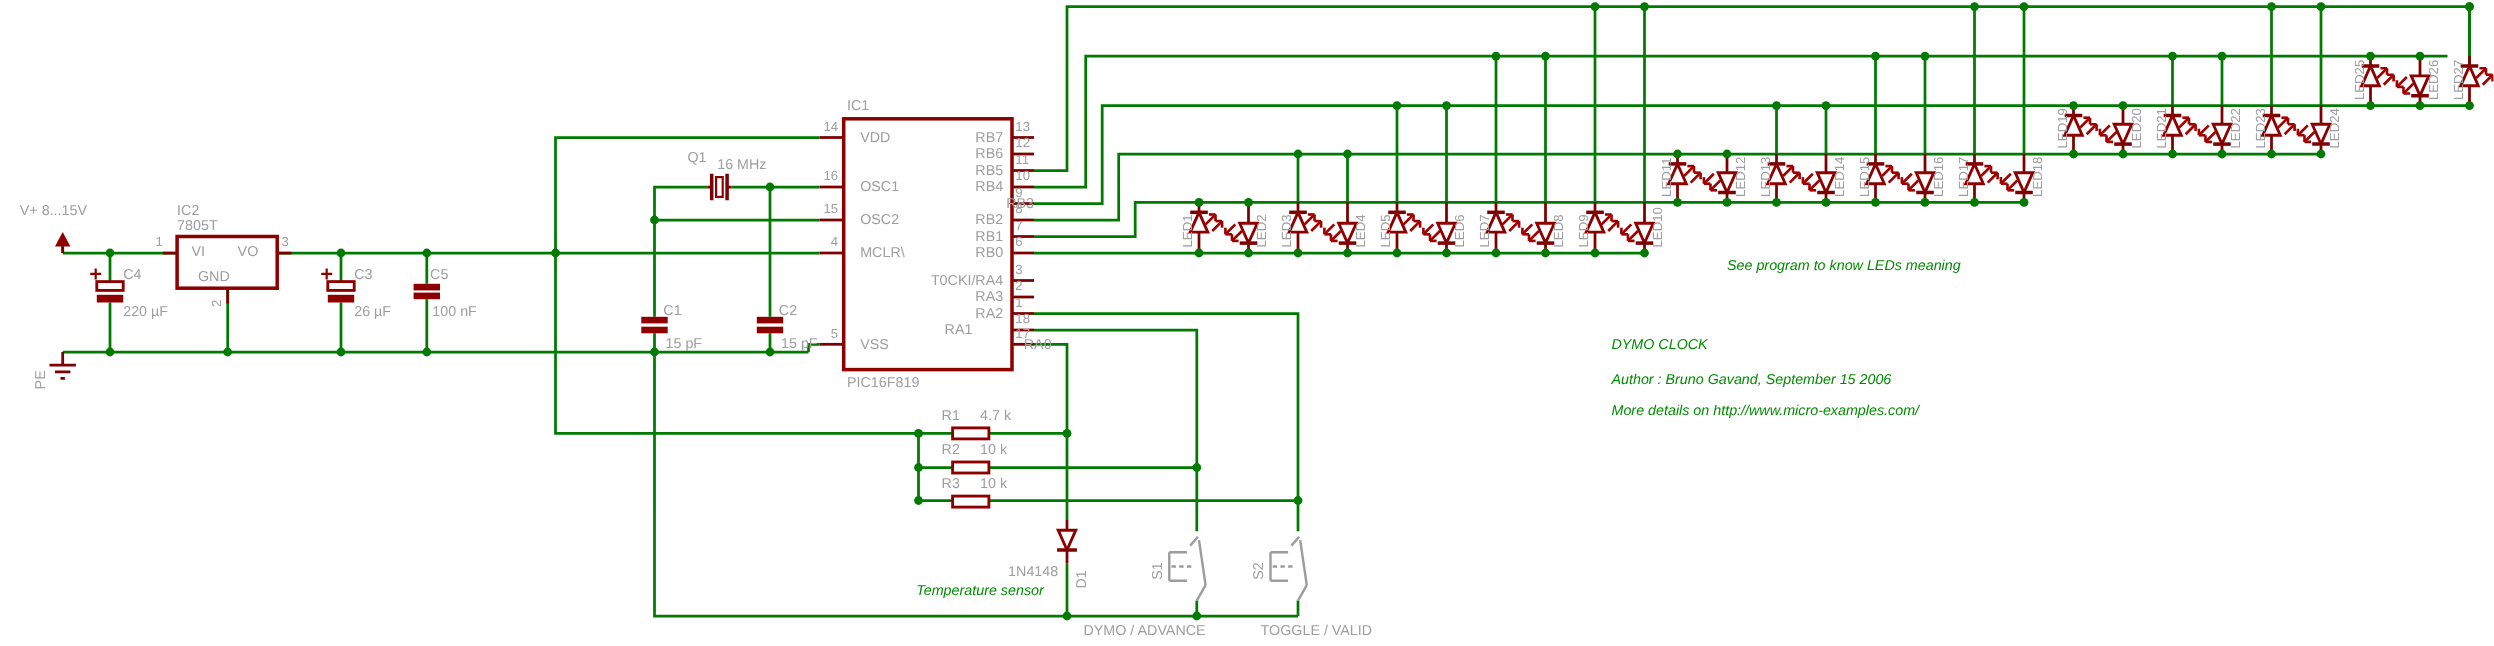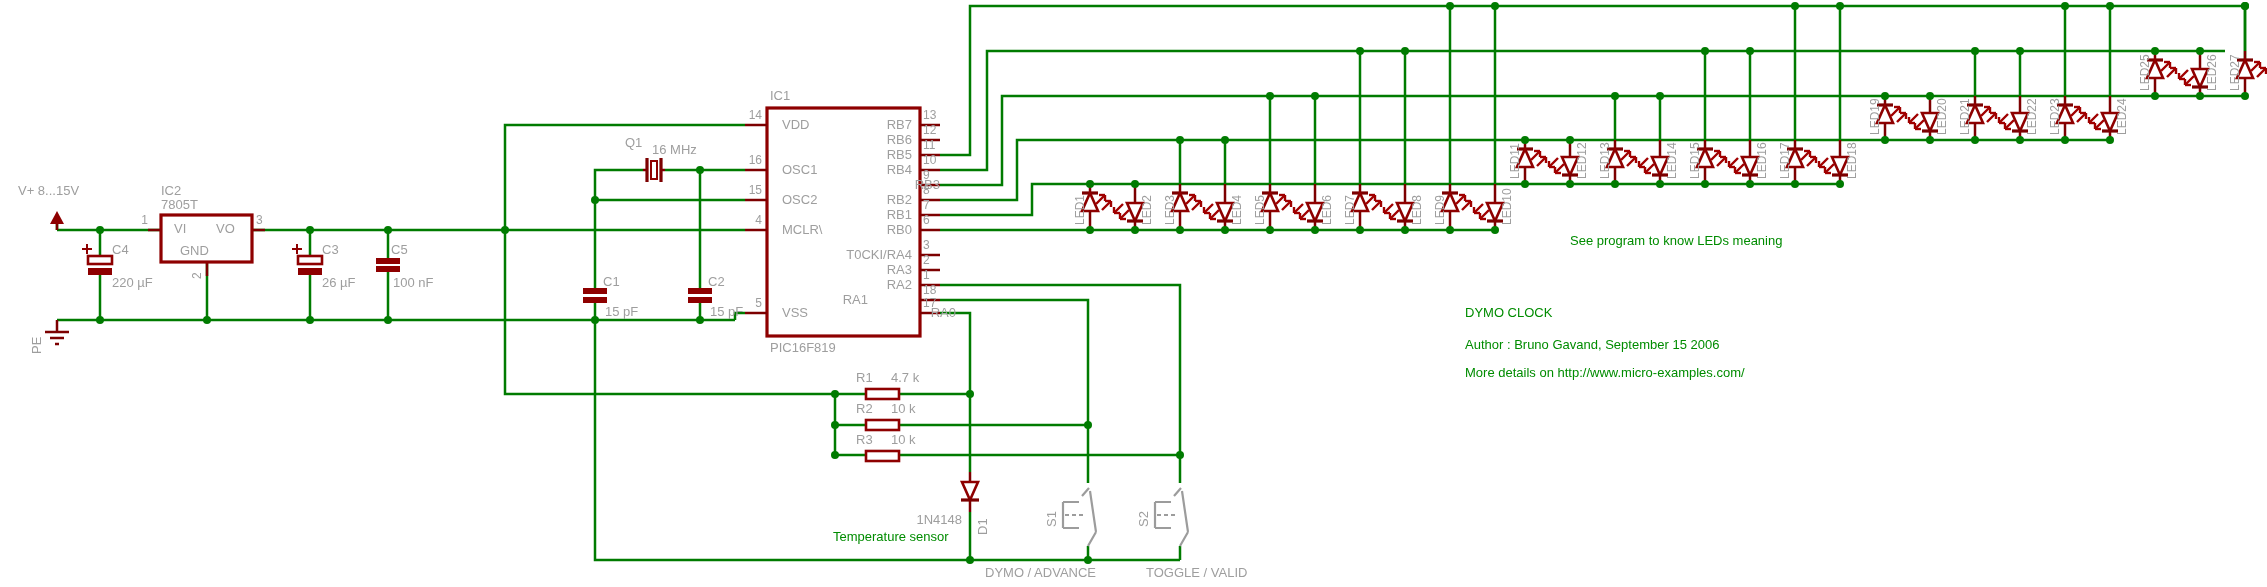"See program to know LEDs" .grn { font-style: none -> italic }
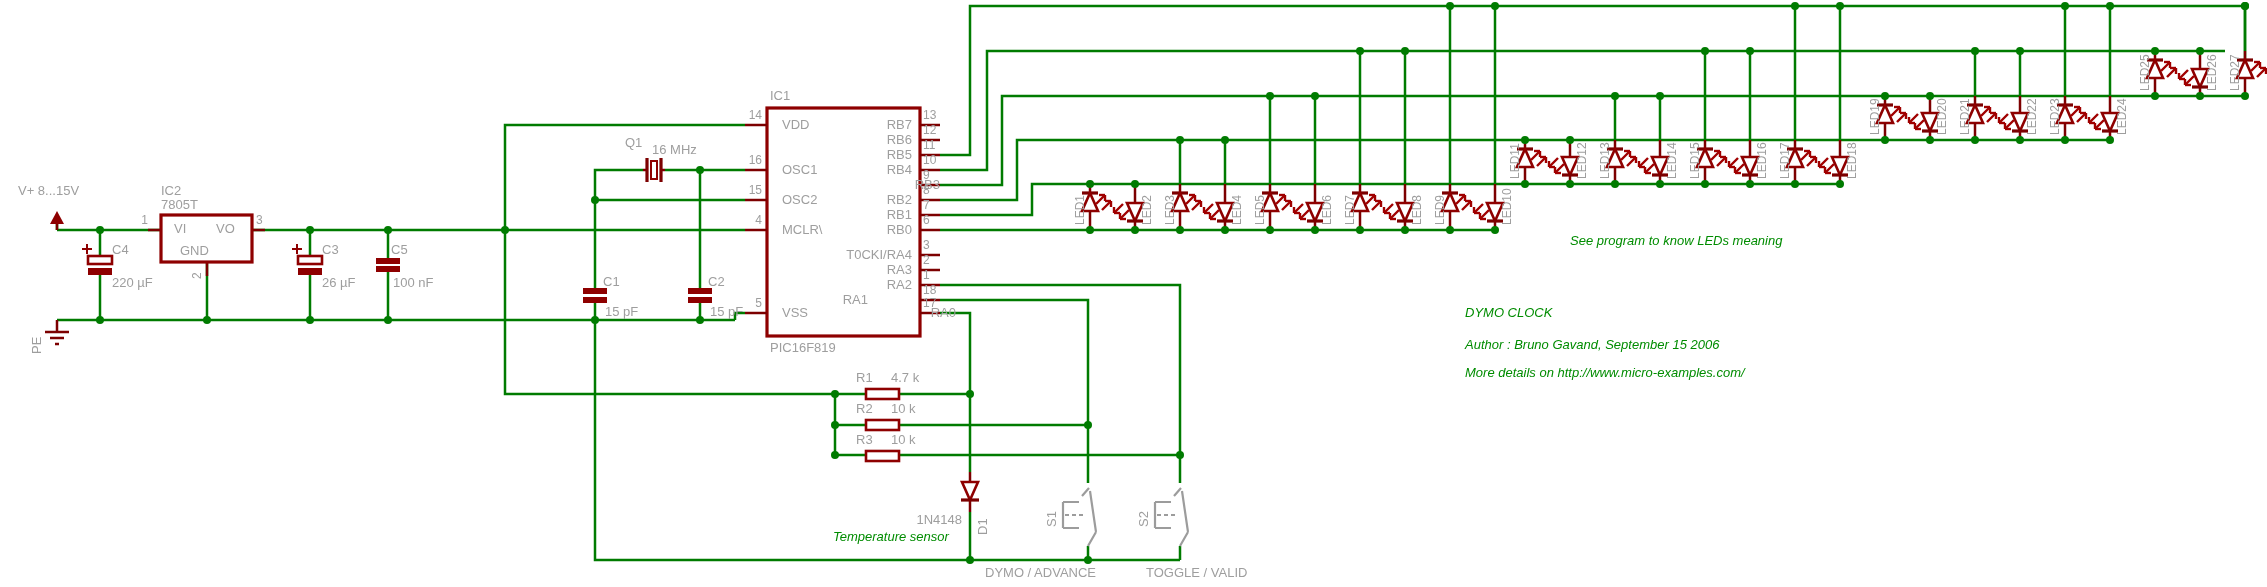"RA1" div.lbl { left: 744px -> 760px }
